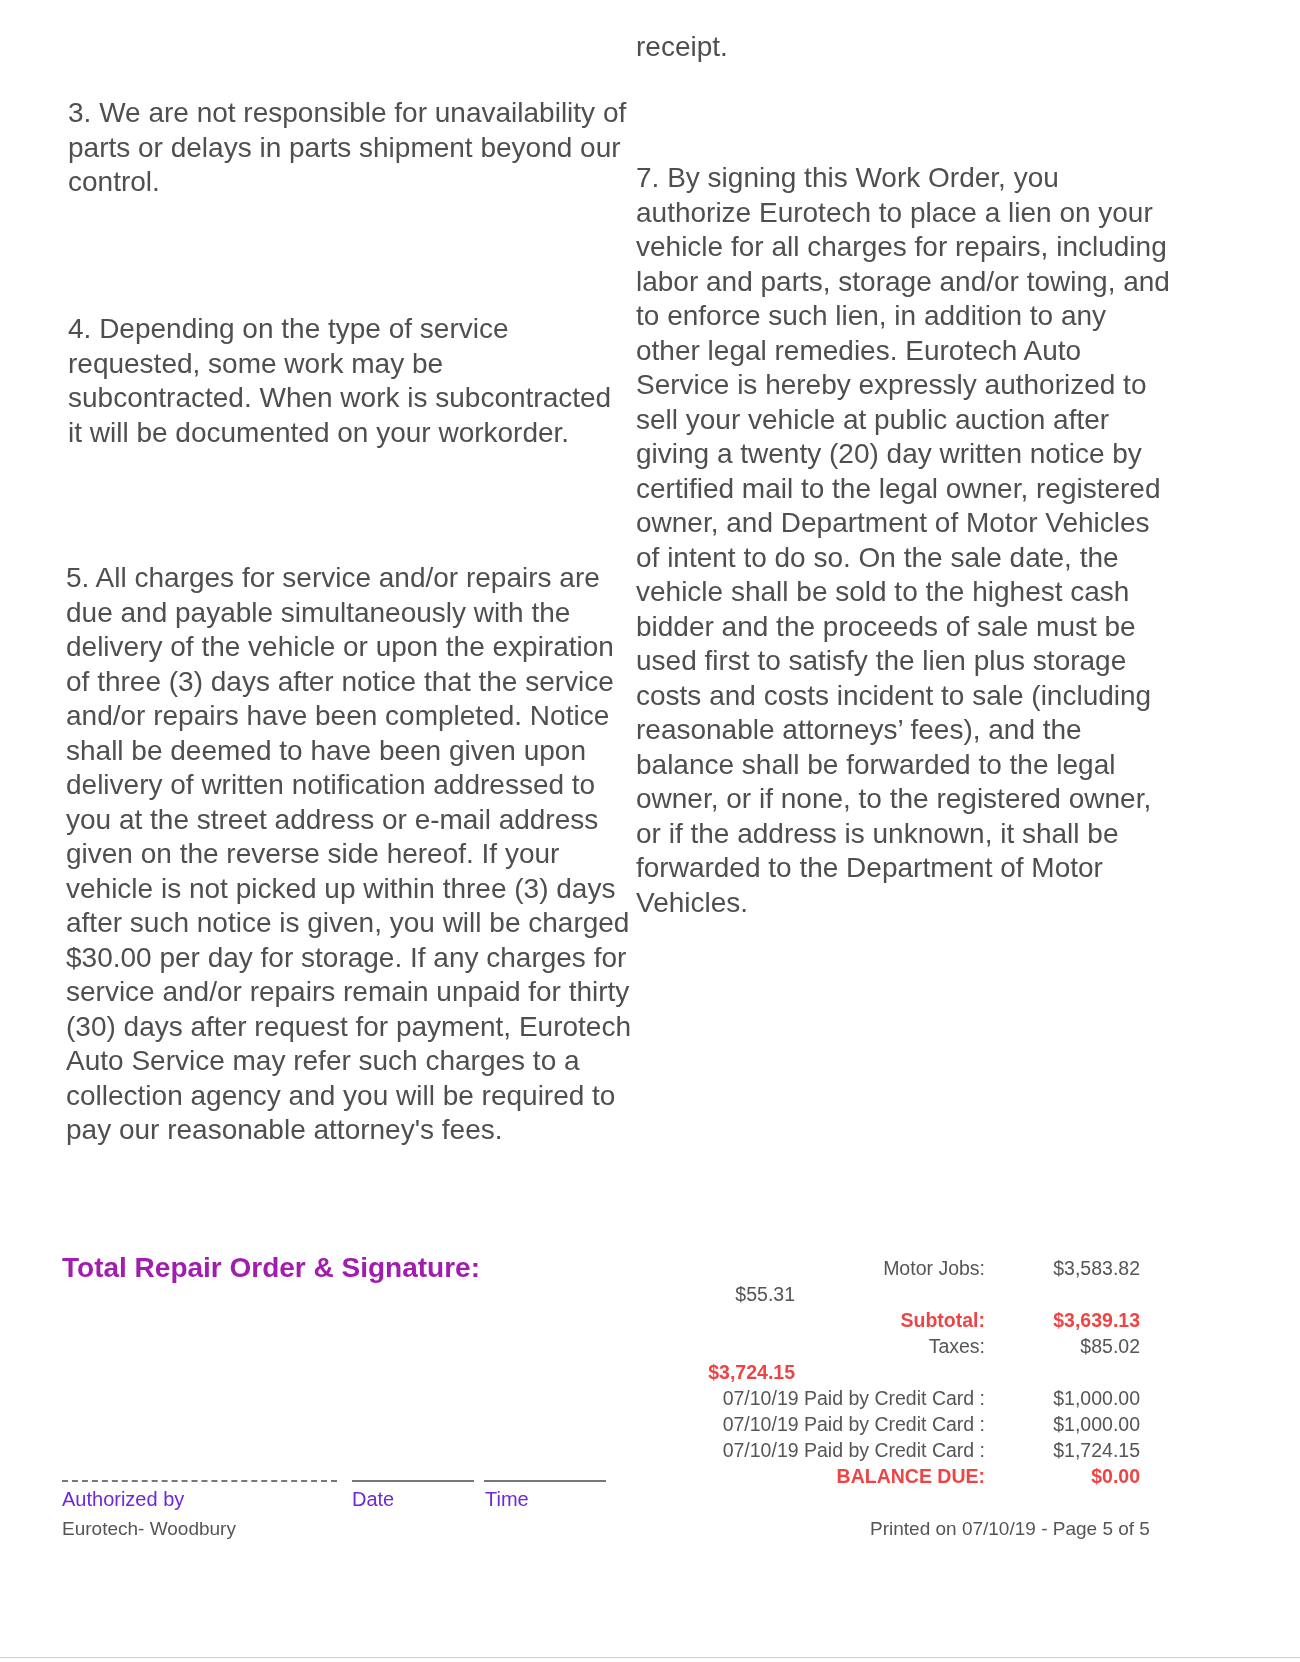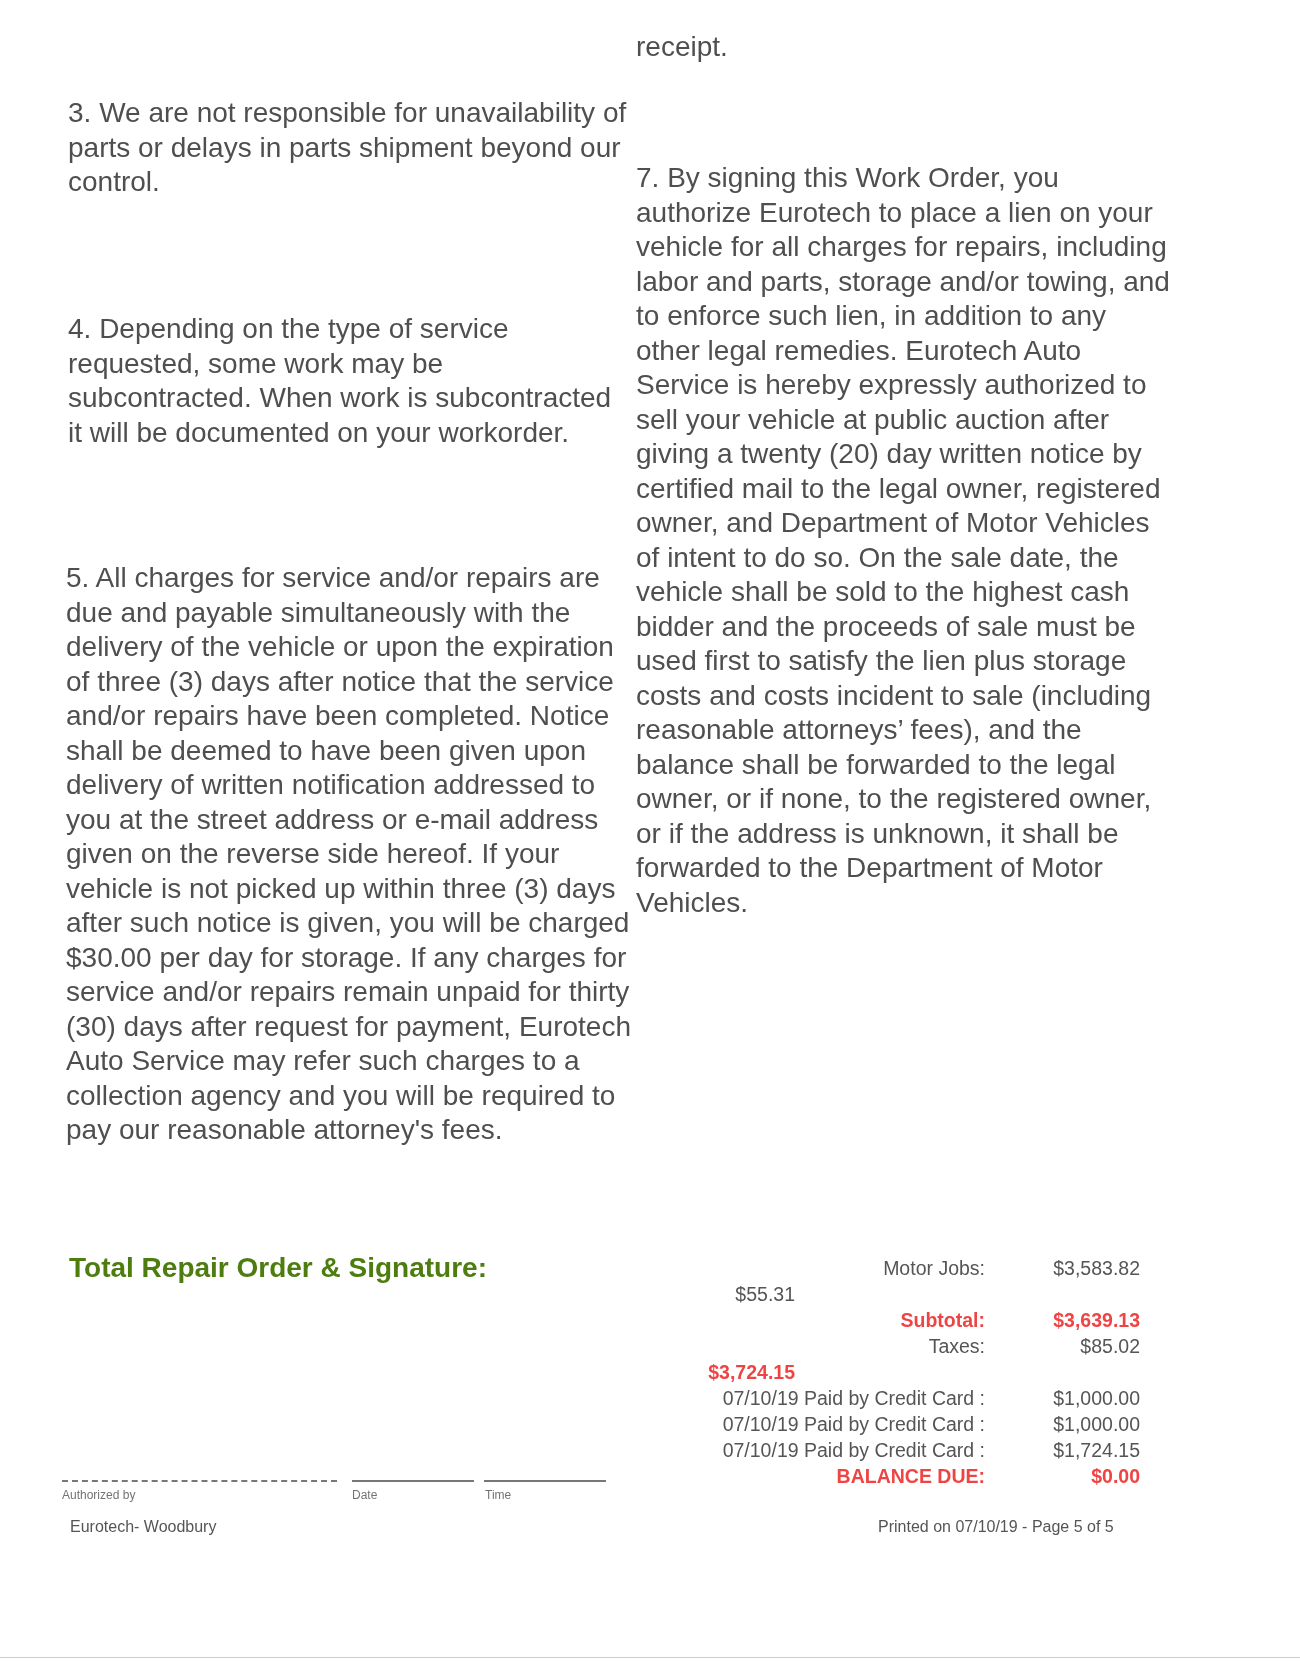"Total Repair Order & Signature:" .heading { color: #4d7c0f -> #a21caf; margin-left: 7px -> none }
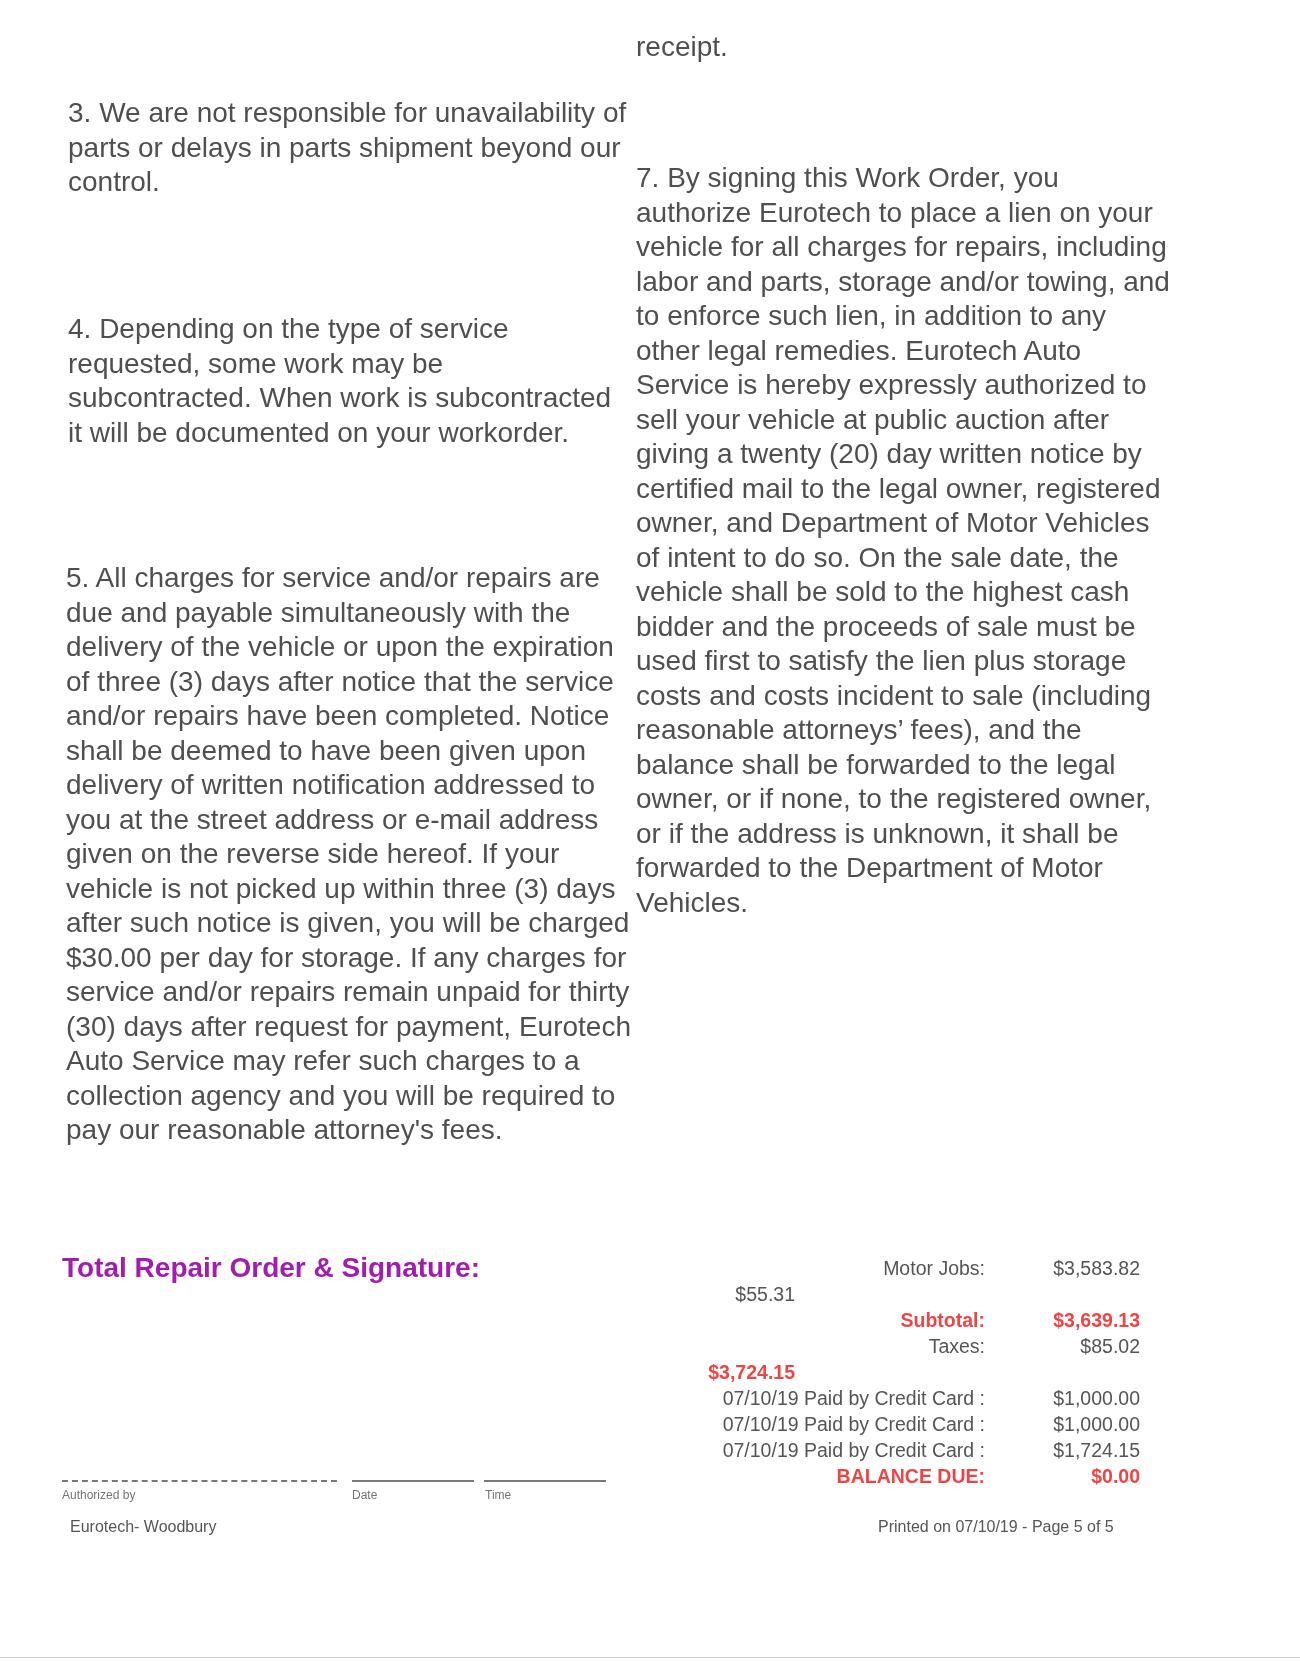"Authorized by" .sig { color: #737373 -> #6d28d9; font-size: 12px -> 20px }
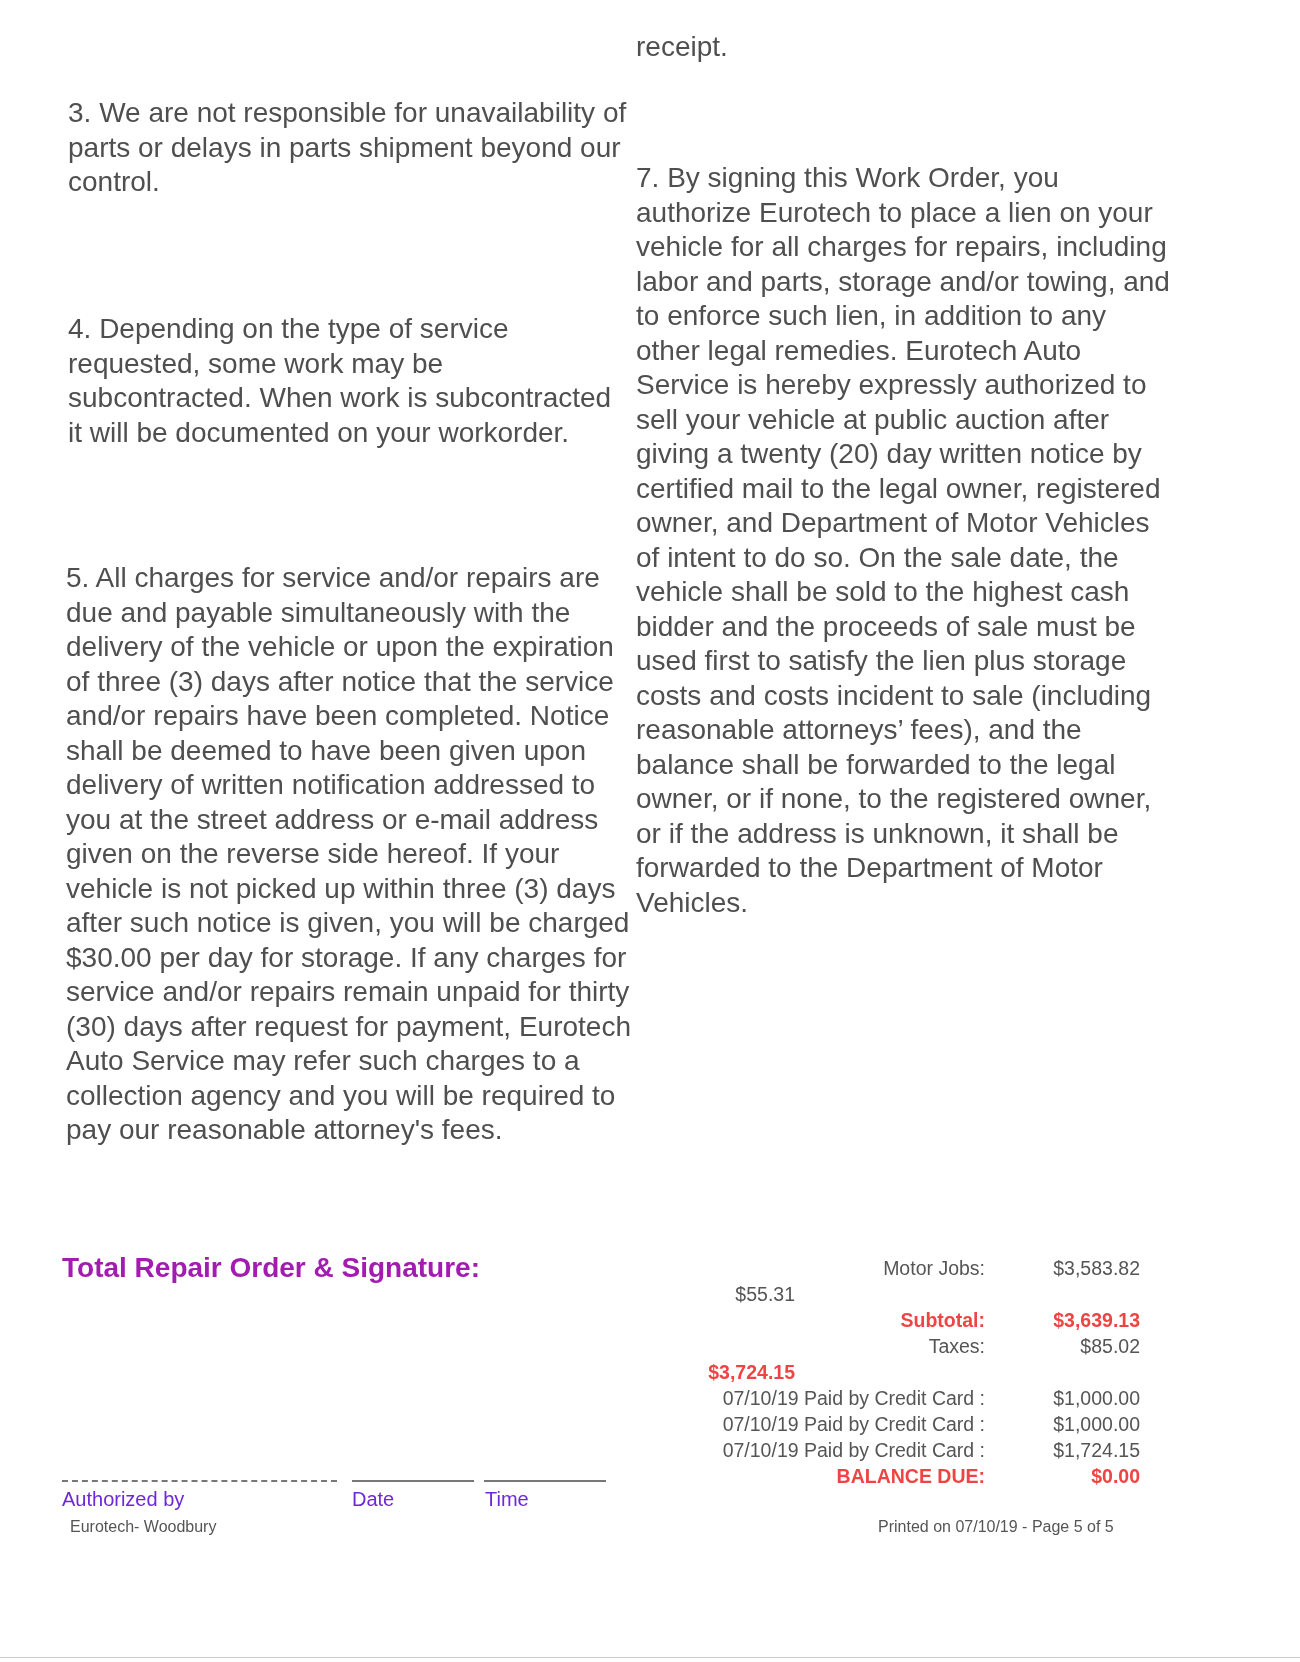"Eurotech- Woodbury" .foot { font-size: 16px -> 19px; margin-left: 8px -> none }
